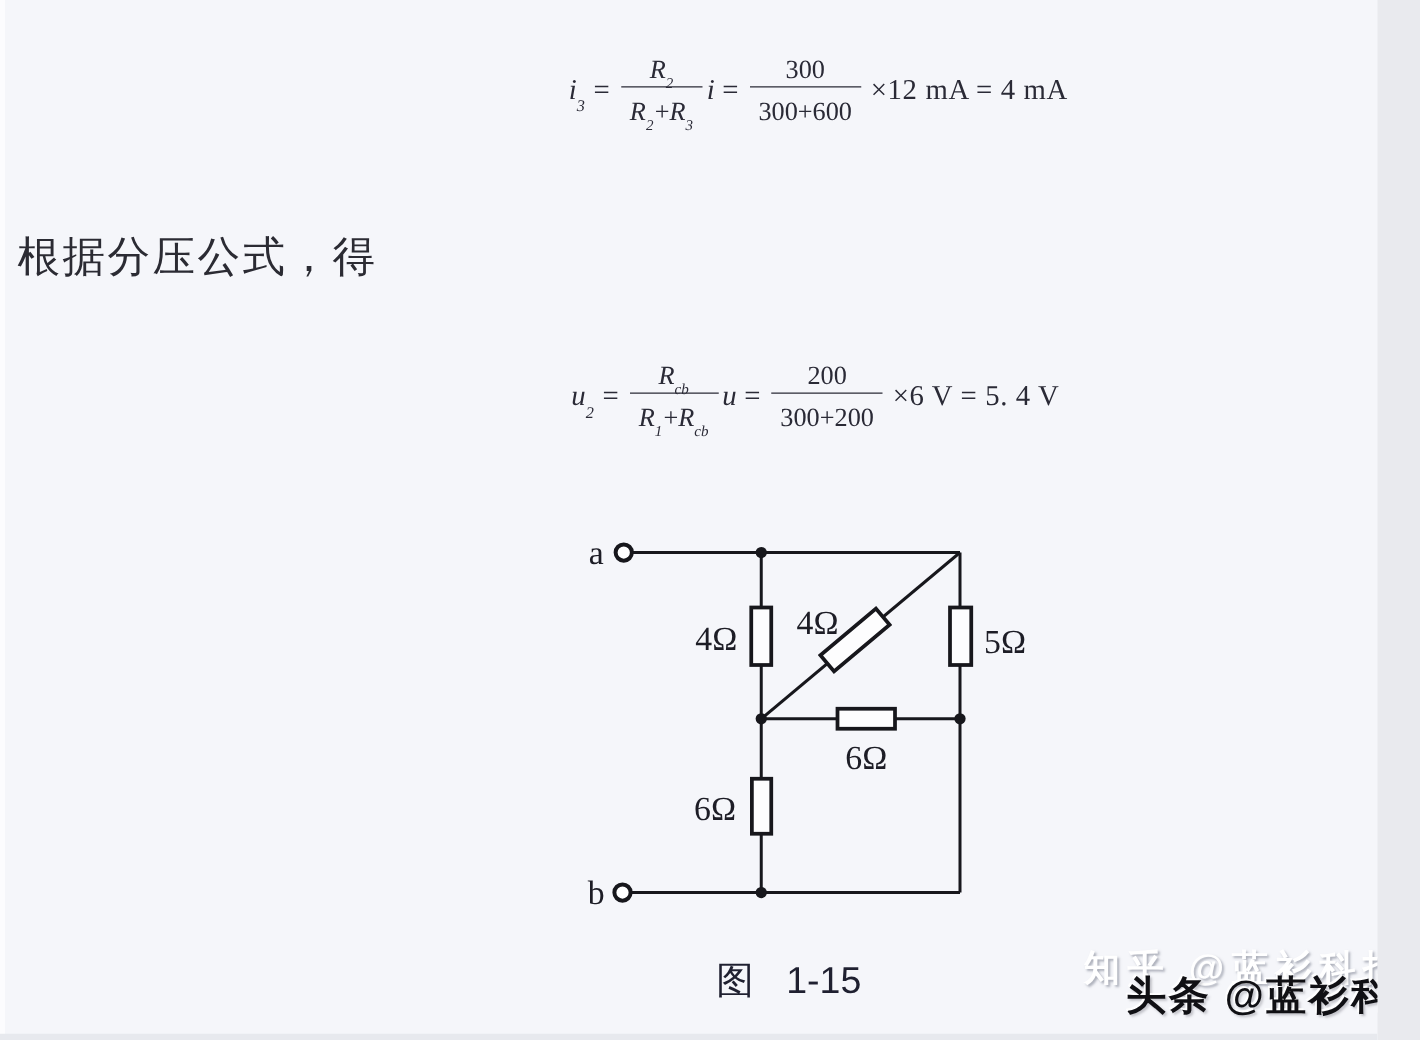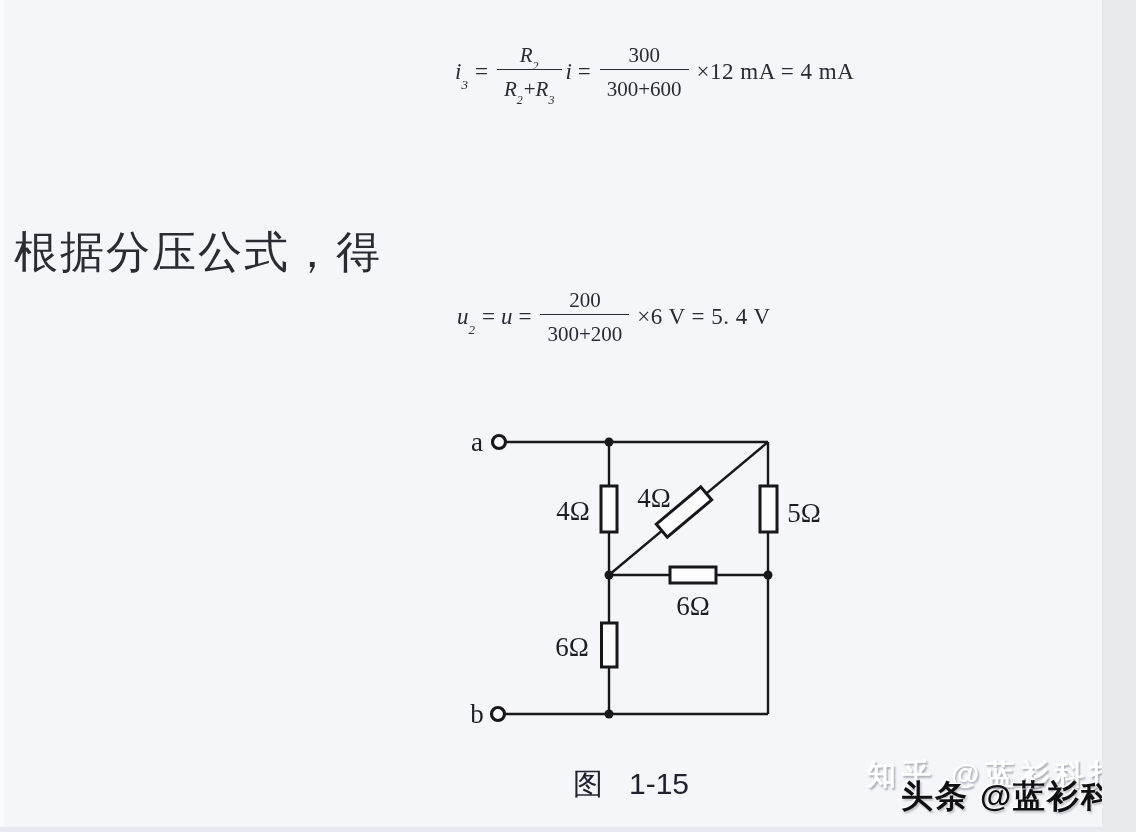"根据分压公式，得" .heading { font-size: 44px -> 34px; margin-top: 40px -> none }
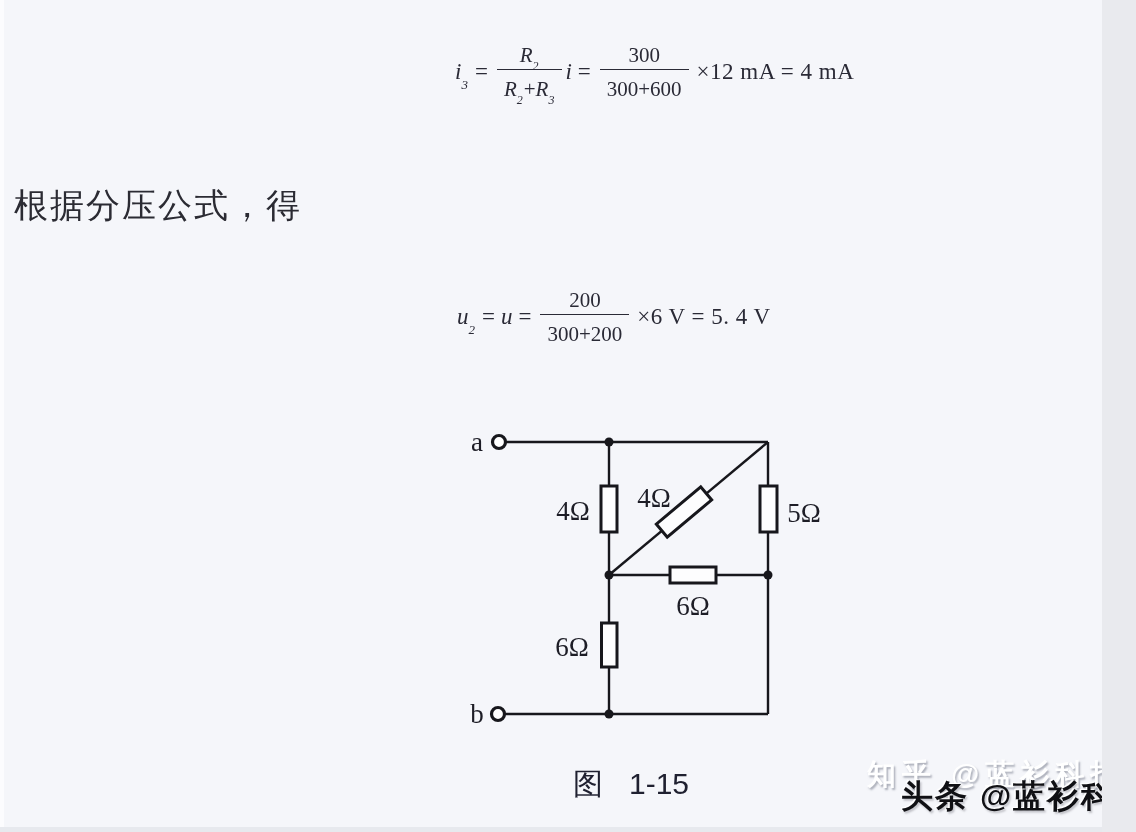"Rcb" span.frac { html: none -> <span> <span><span>R</span><sub>cb</sub></span> <span><span>R</span><sub>1</sub><span>+</span><span>R</span><sub>cb</sub></span> </span> }
